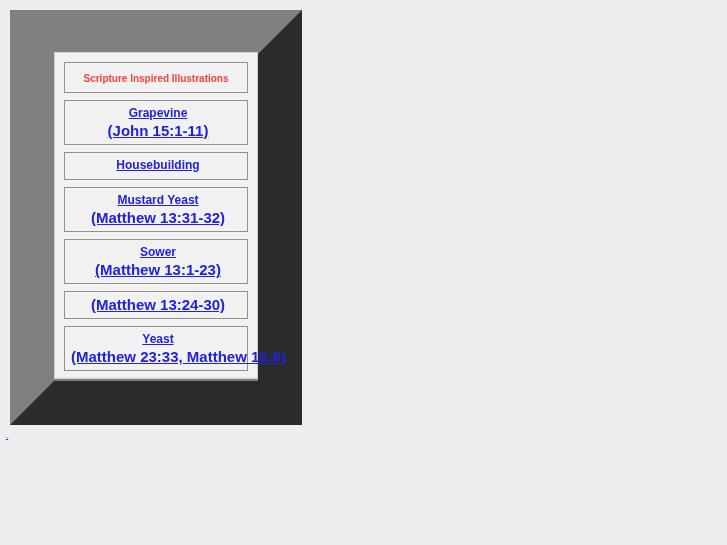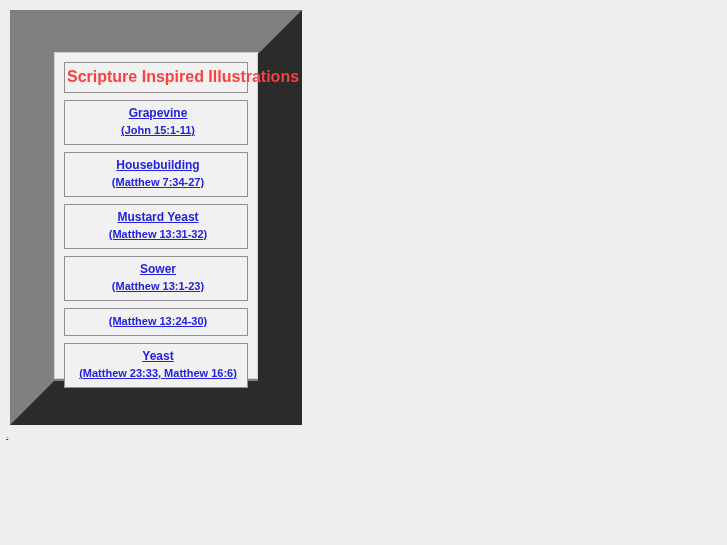"Scripture Inspired Illustrations" .title-text { font-size: 16px -> 10px }
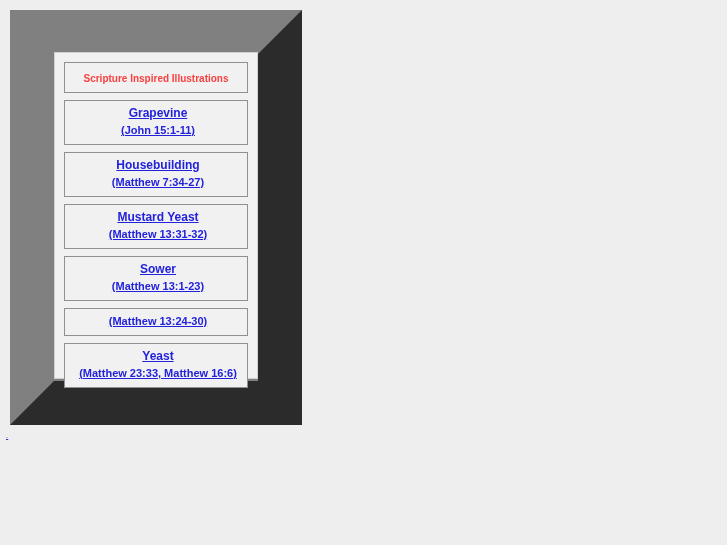"(John 15:1-11)" .ref { font-size: 11px -> 15px }
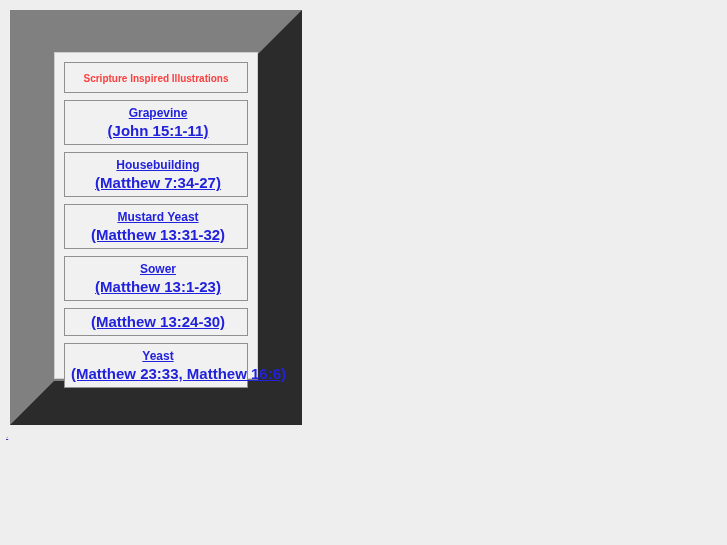"(Matthew 7:34-27)" a.link { html: <a>(Matthew 7:34-27)</a> -> none }
